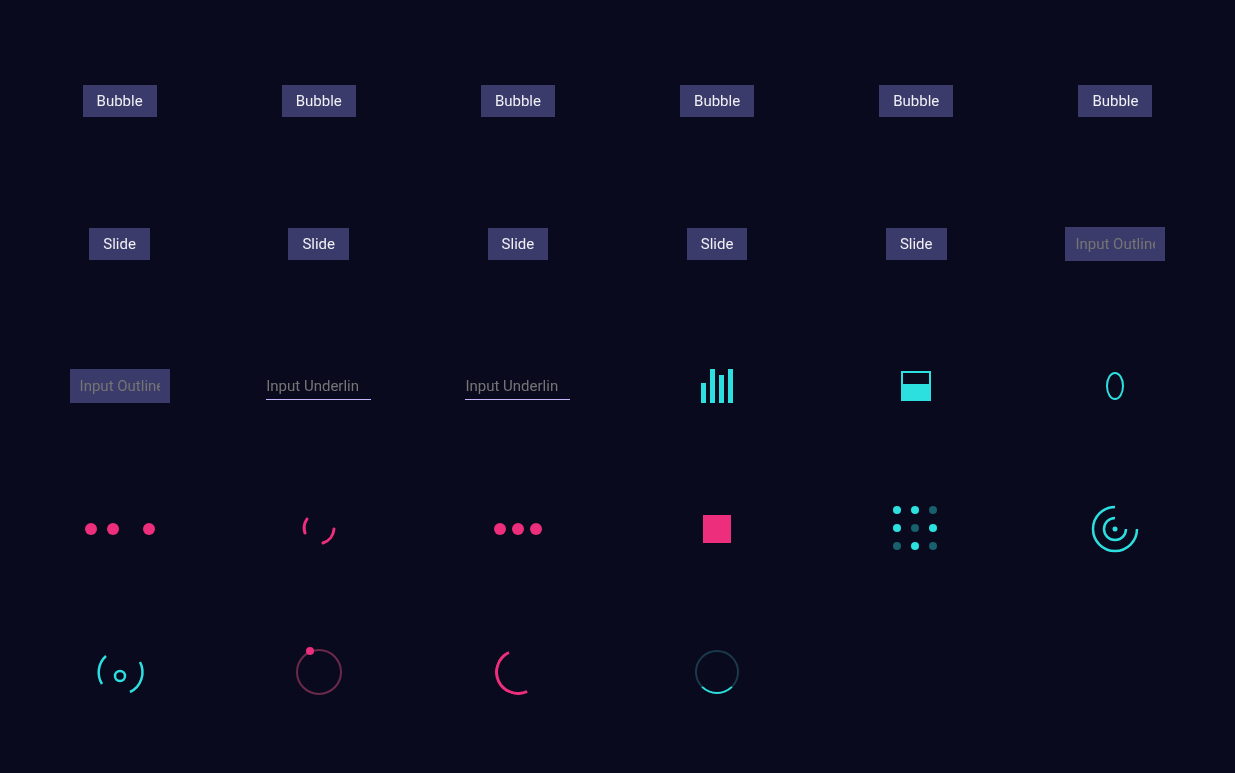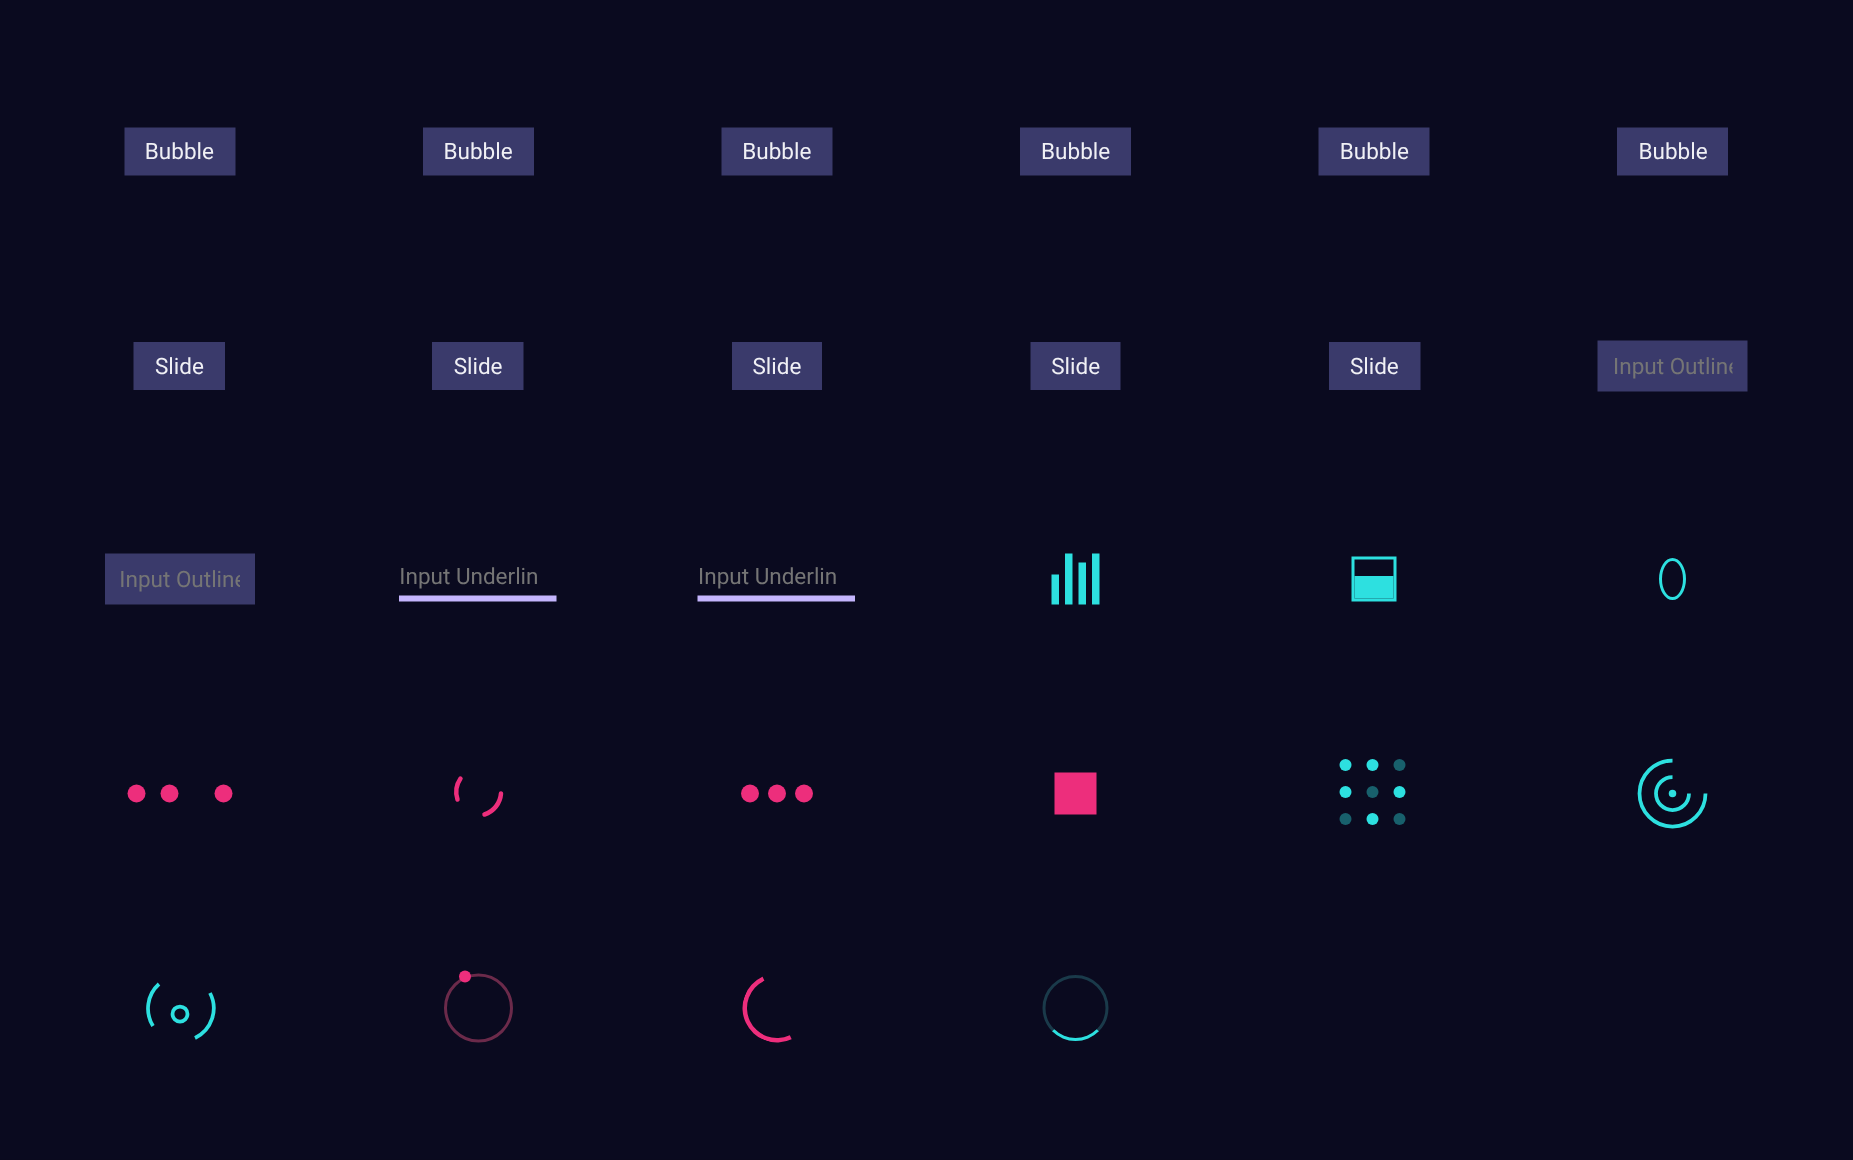"Input Underlin" .input-underline { border-bottom: 4px solid #c4b5fd -> 1px solid #c4b5fd }
